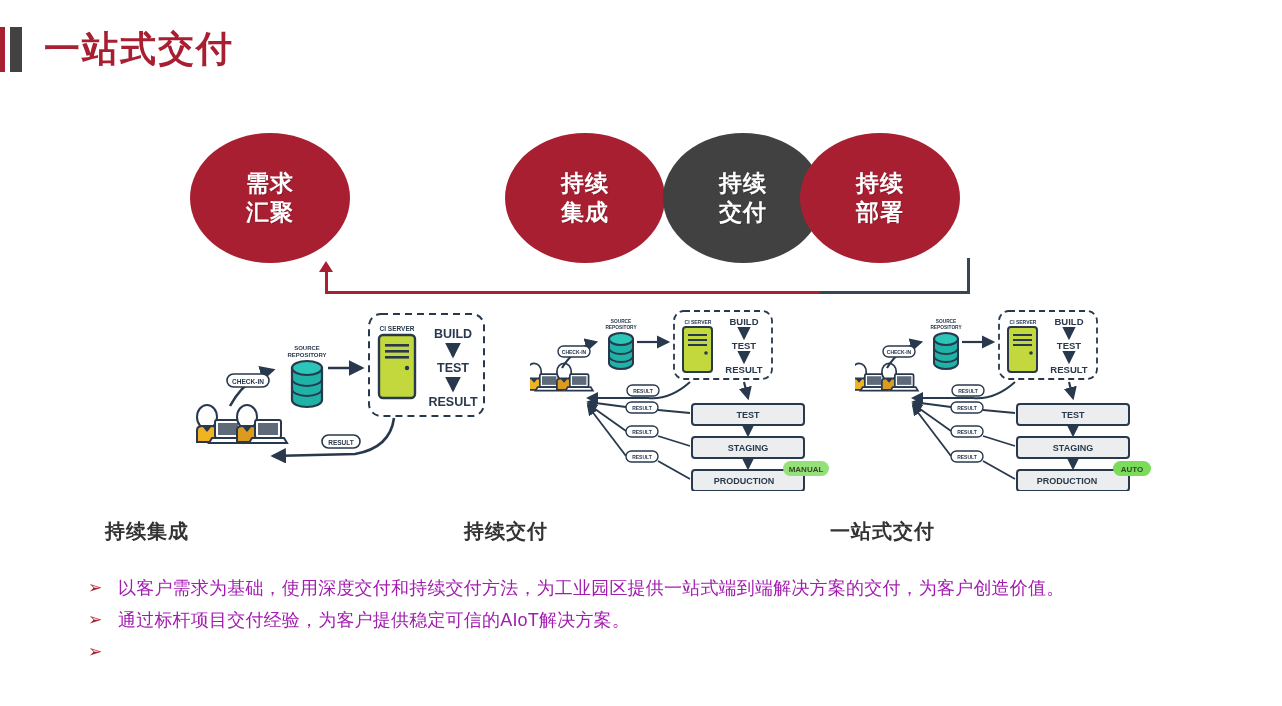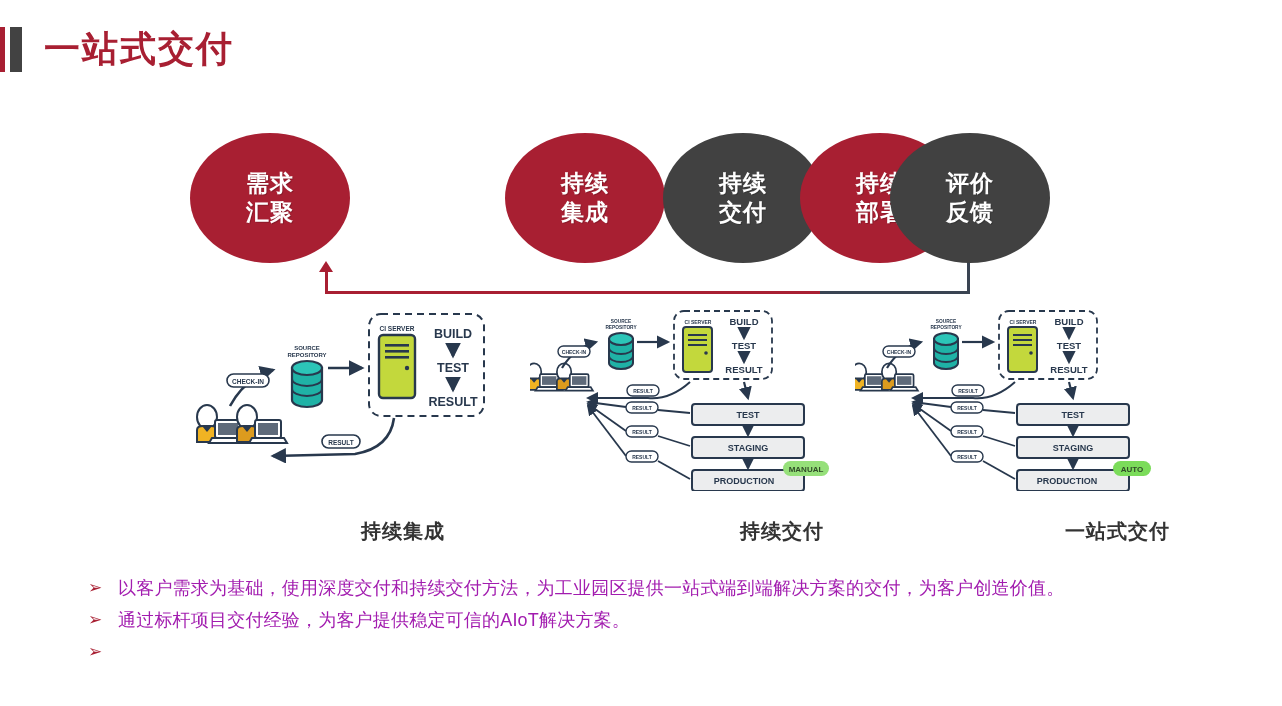"评价" div.circ { html: <div> <span><span>评价</span><br><span>反馈</span></span> </div> -> none }
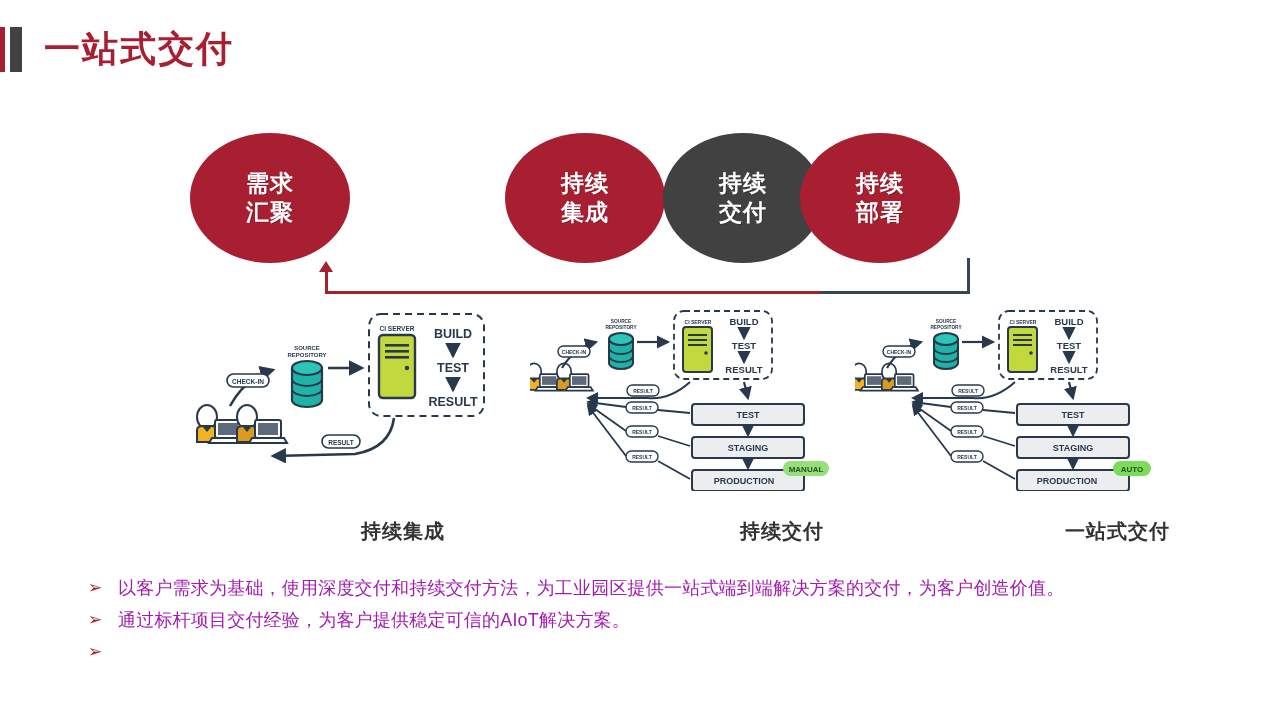"持续集成" .dlabel { text-align: right -> left }
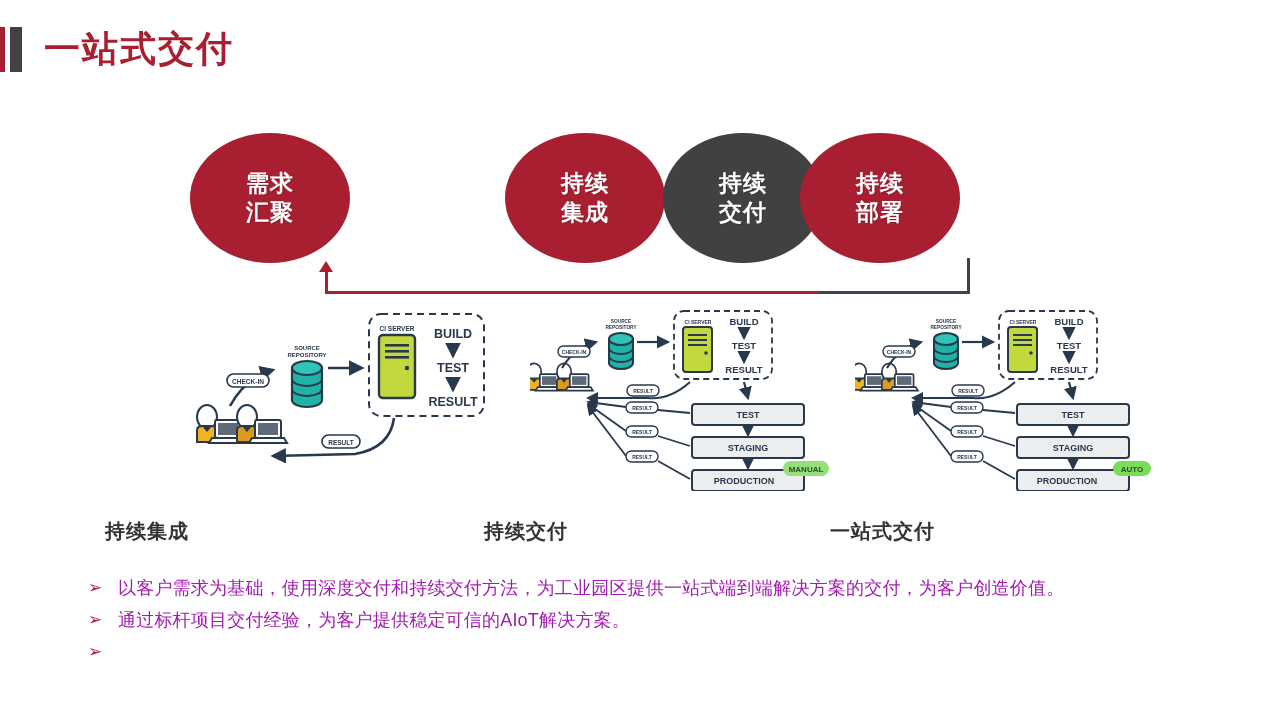"持续交付" .l2 { left: 484px -> 464px }
